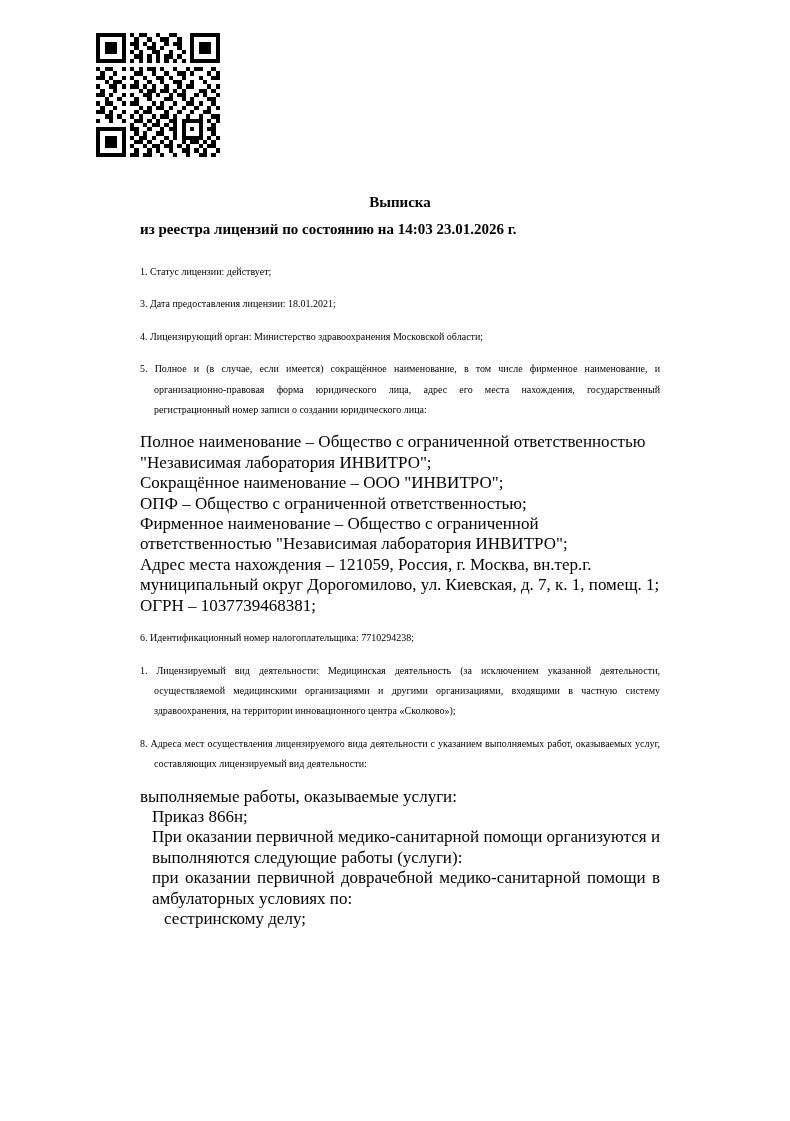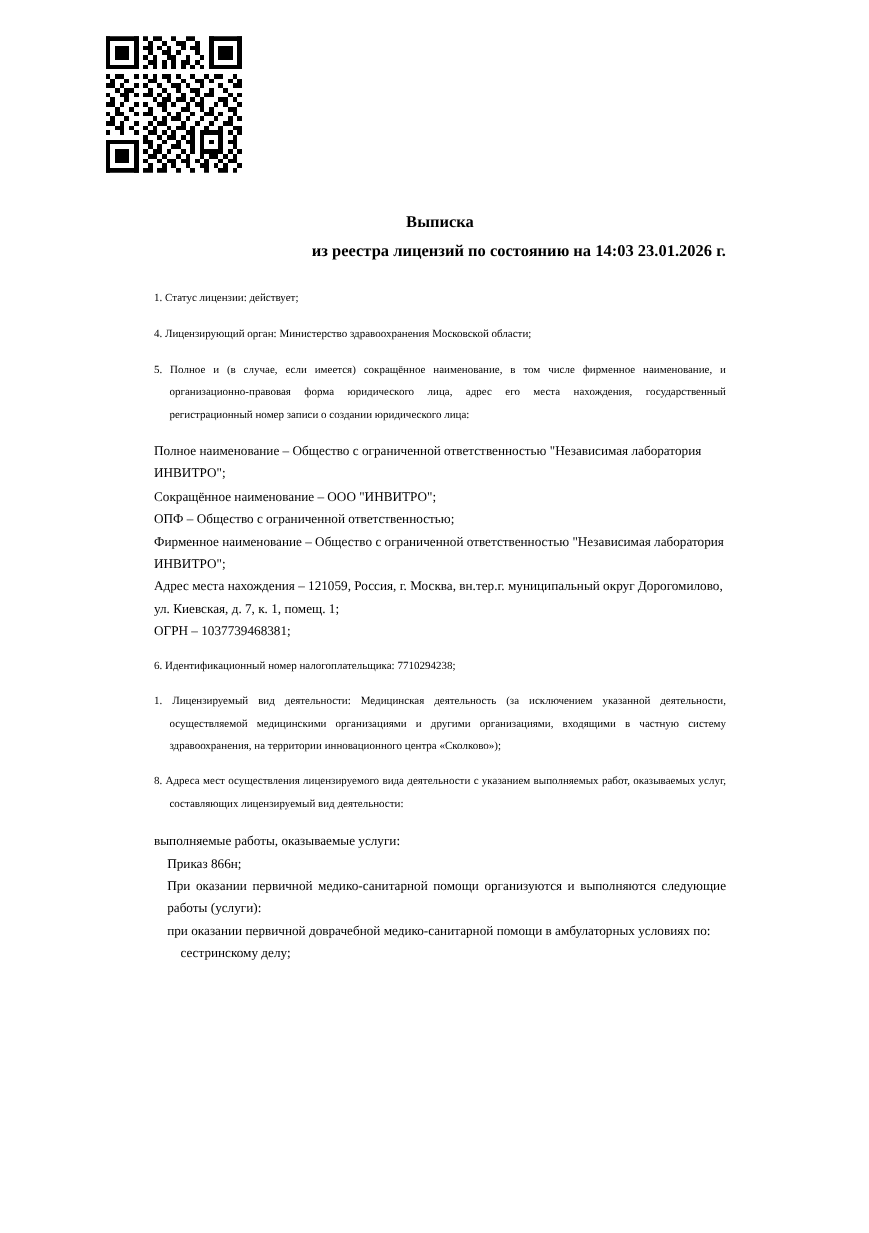"из реестра лицензий по состоянию" .subtitle { text-align: right -> left }
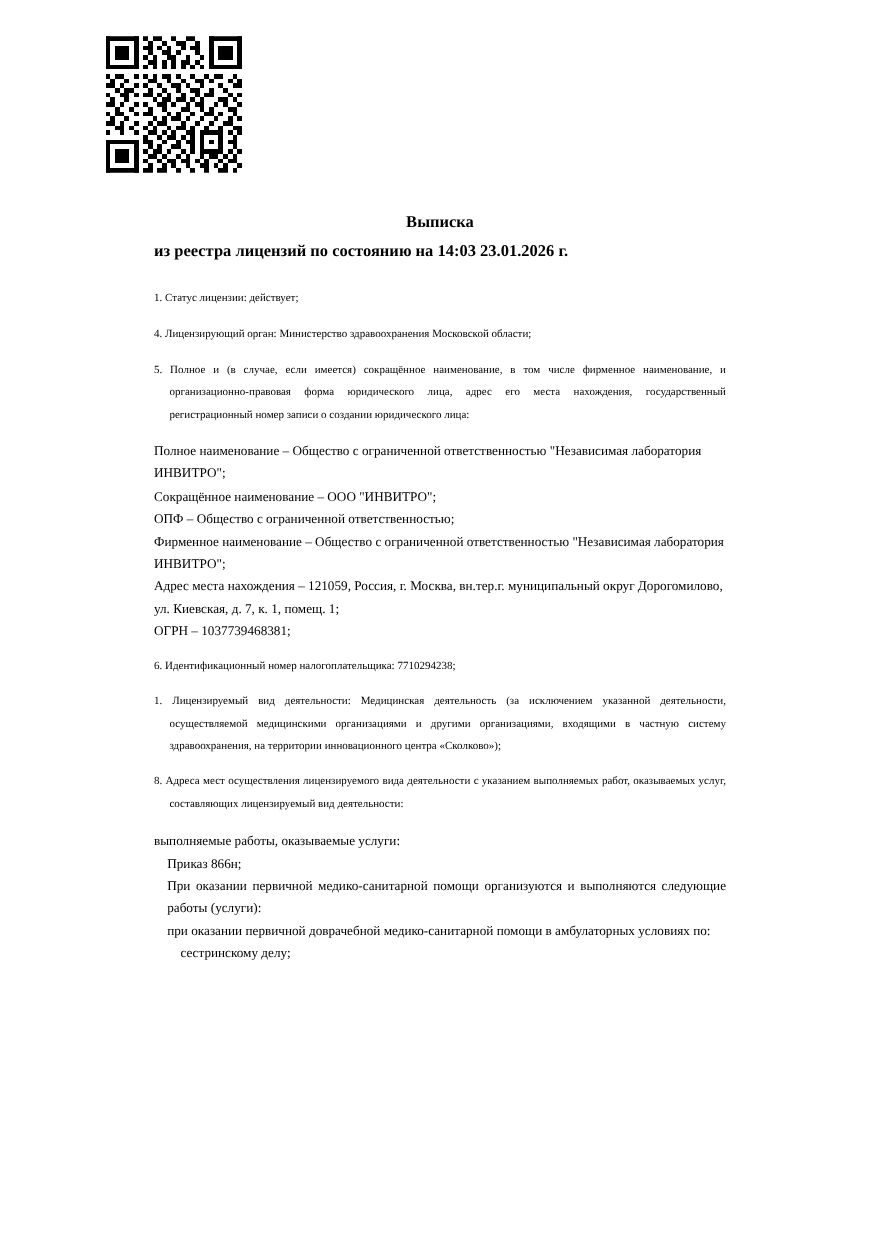"3. Дата предоставления лицензии:" div.clause { html: none -> <div> <span>3. Дата предоставления лицензии: 18.01.2021;</span> </div> }
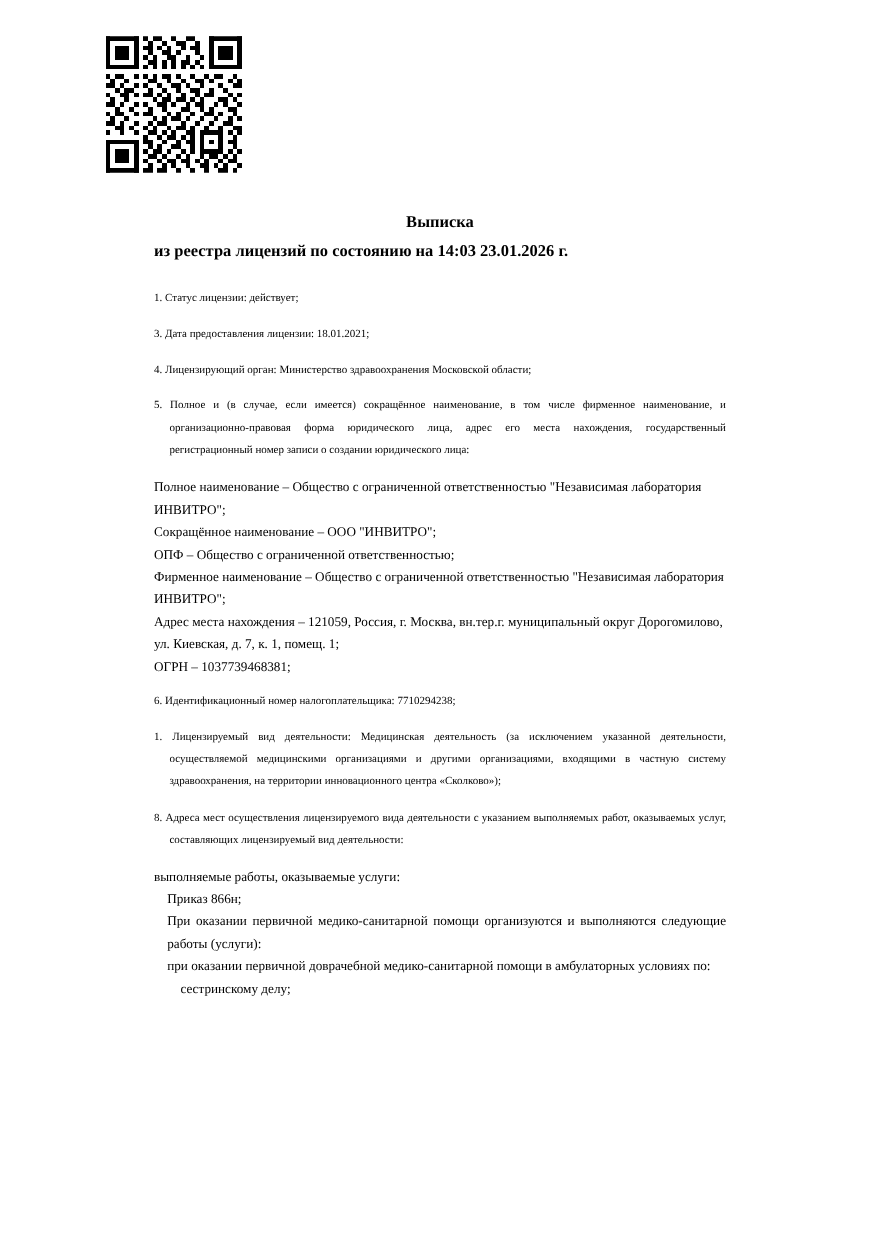"Полное наименование – Общество с" .block { font-size: 12px -> 17px }
